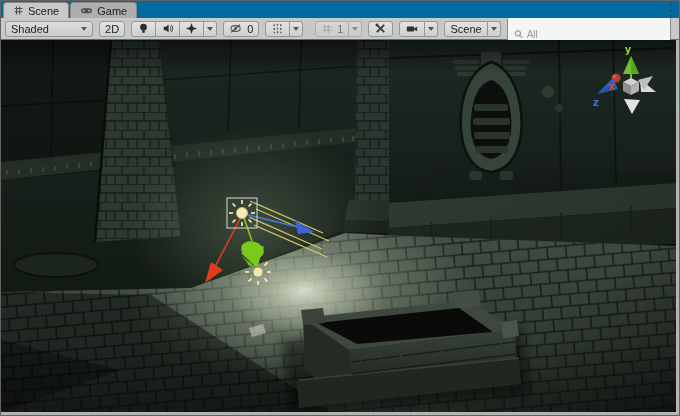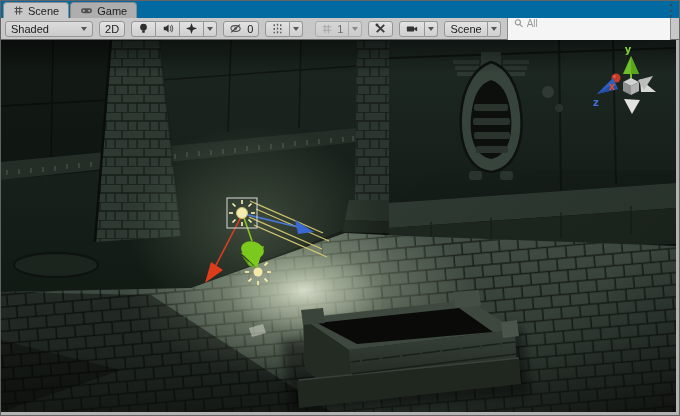"All" .search { align-items: flex-end -> flex-start }
